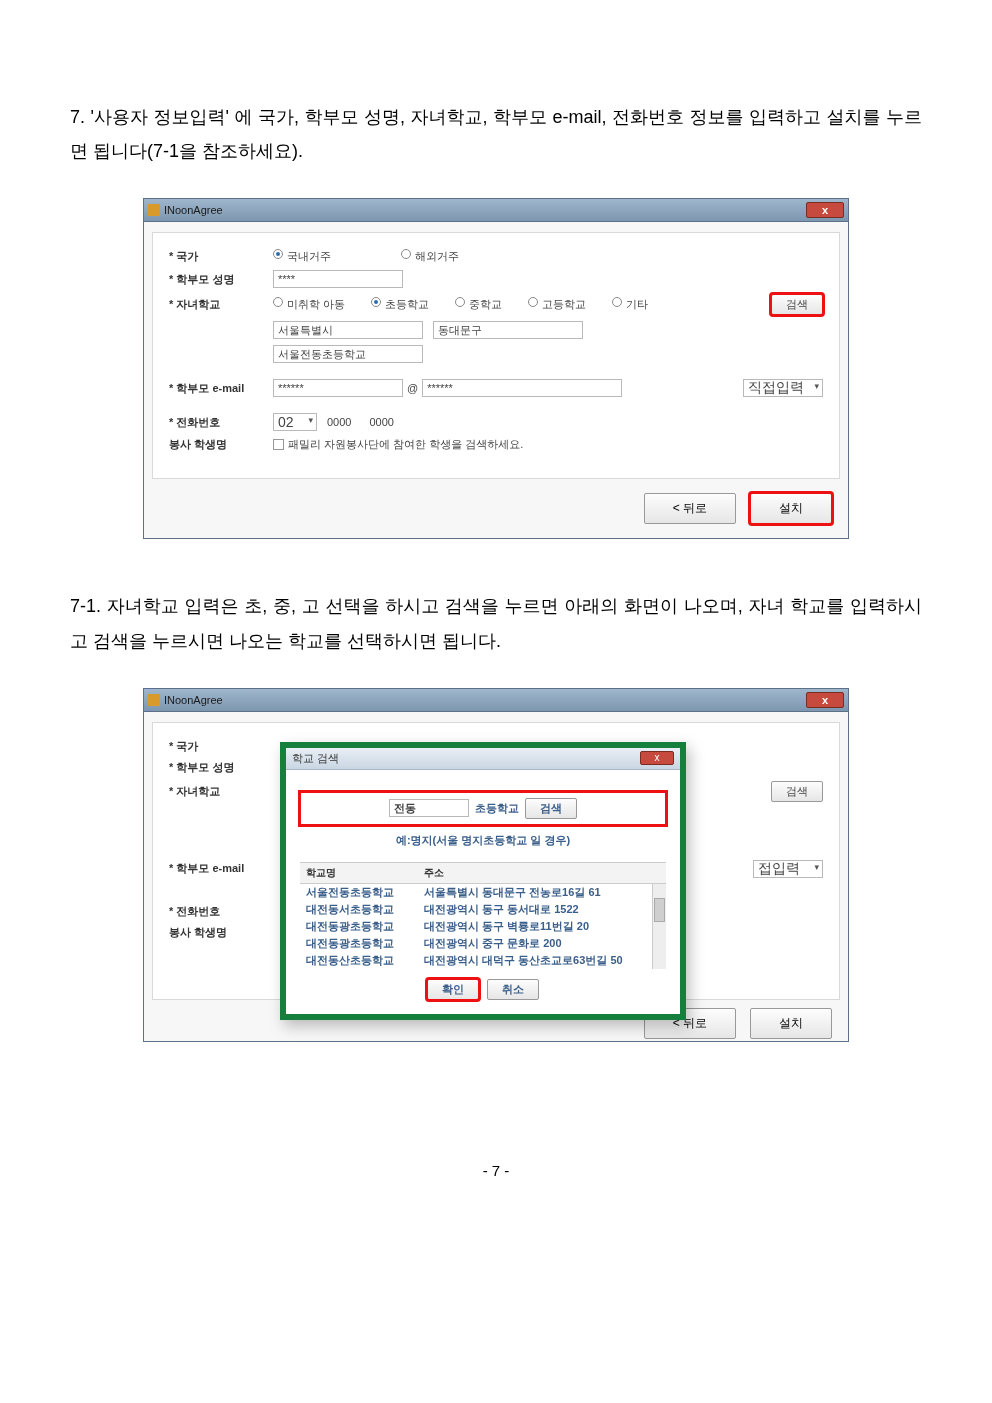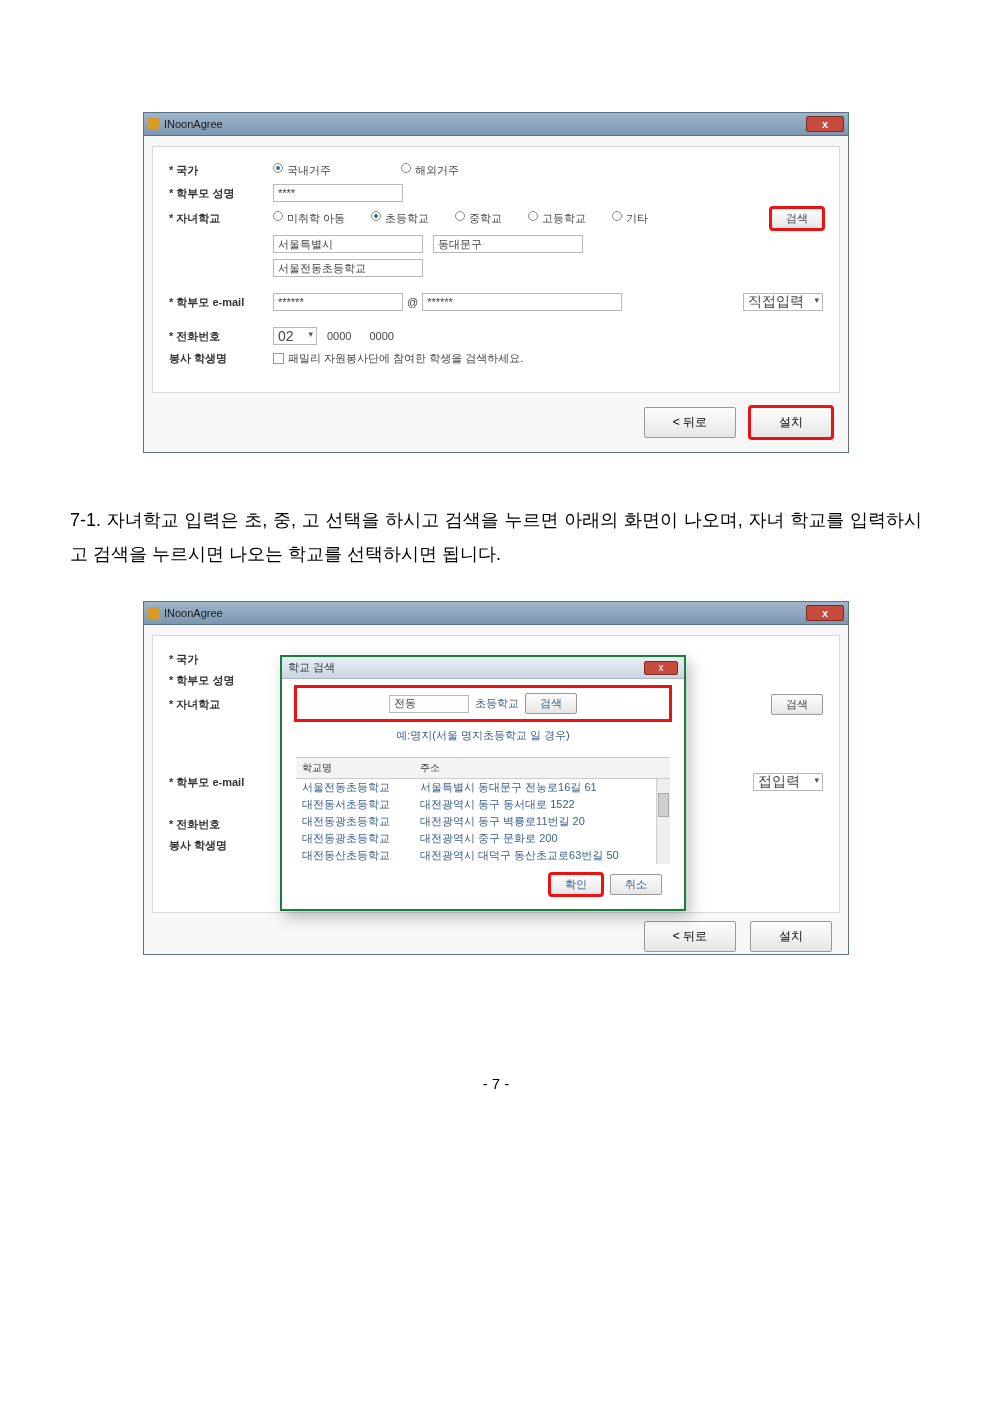"7. '사용자 정보입력' 에 국가," div.instruction { html: none -> <div> <span>7.</span> <span>'사용자 정보입력' 에 국가, 학부모 성명, 자녀학교, 학부모 e-mail, 전화번호 정보를 입력하고 설치를 누르면 됩니다(7-1을 참조하세요).</span> </div> }
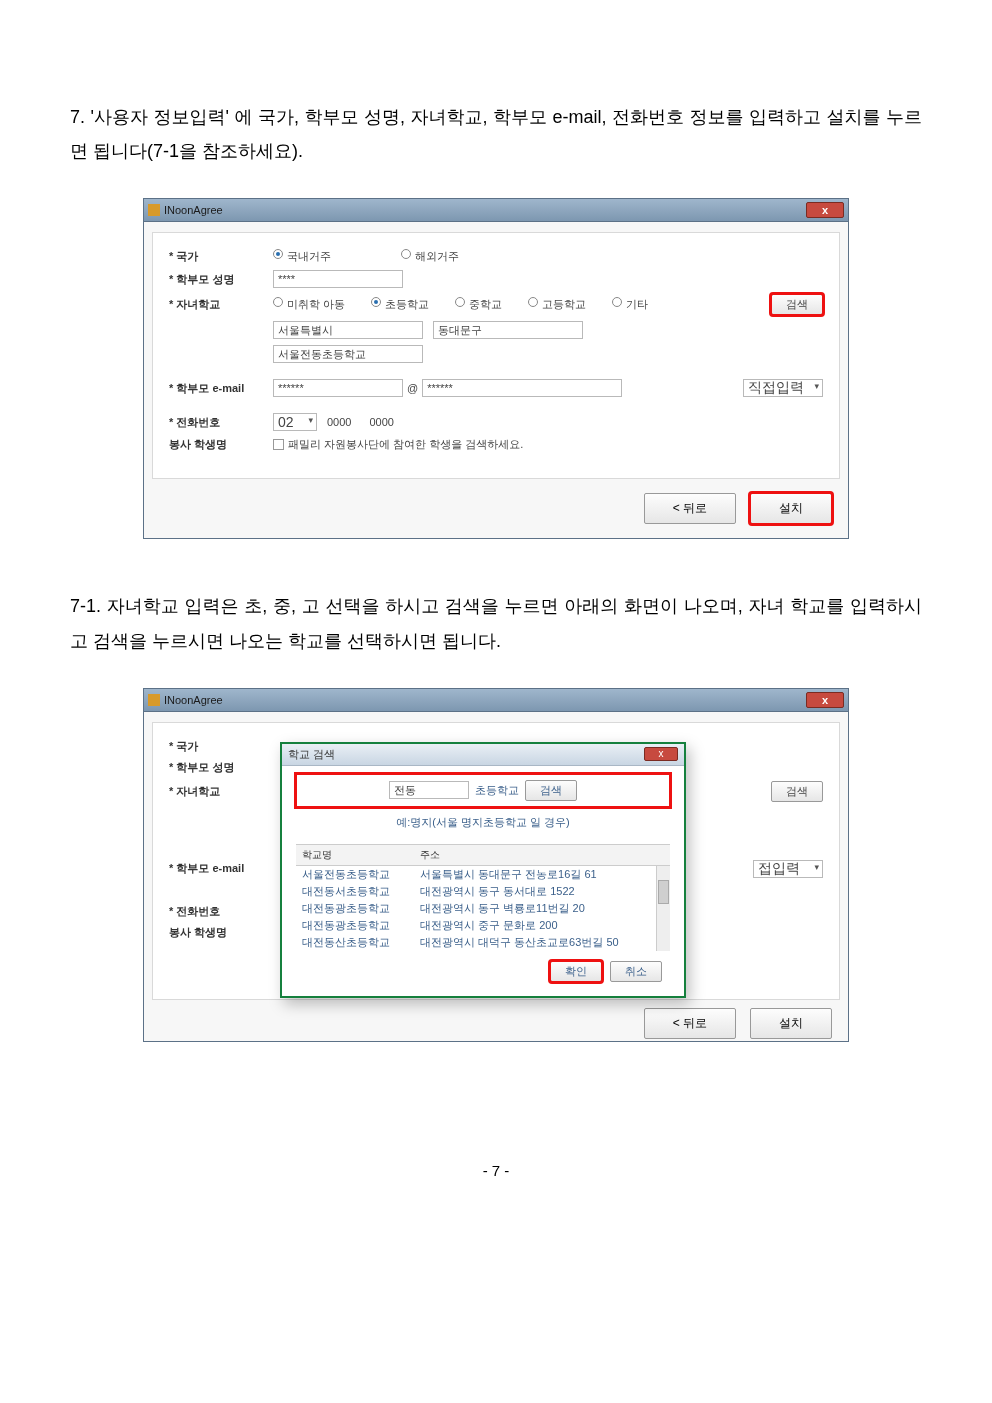"학교 검색" .popup { border: 2px solid #15803d -> 6px solid #15803d }
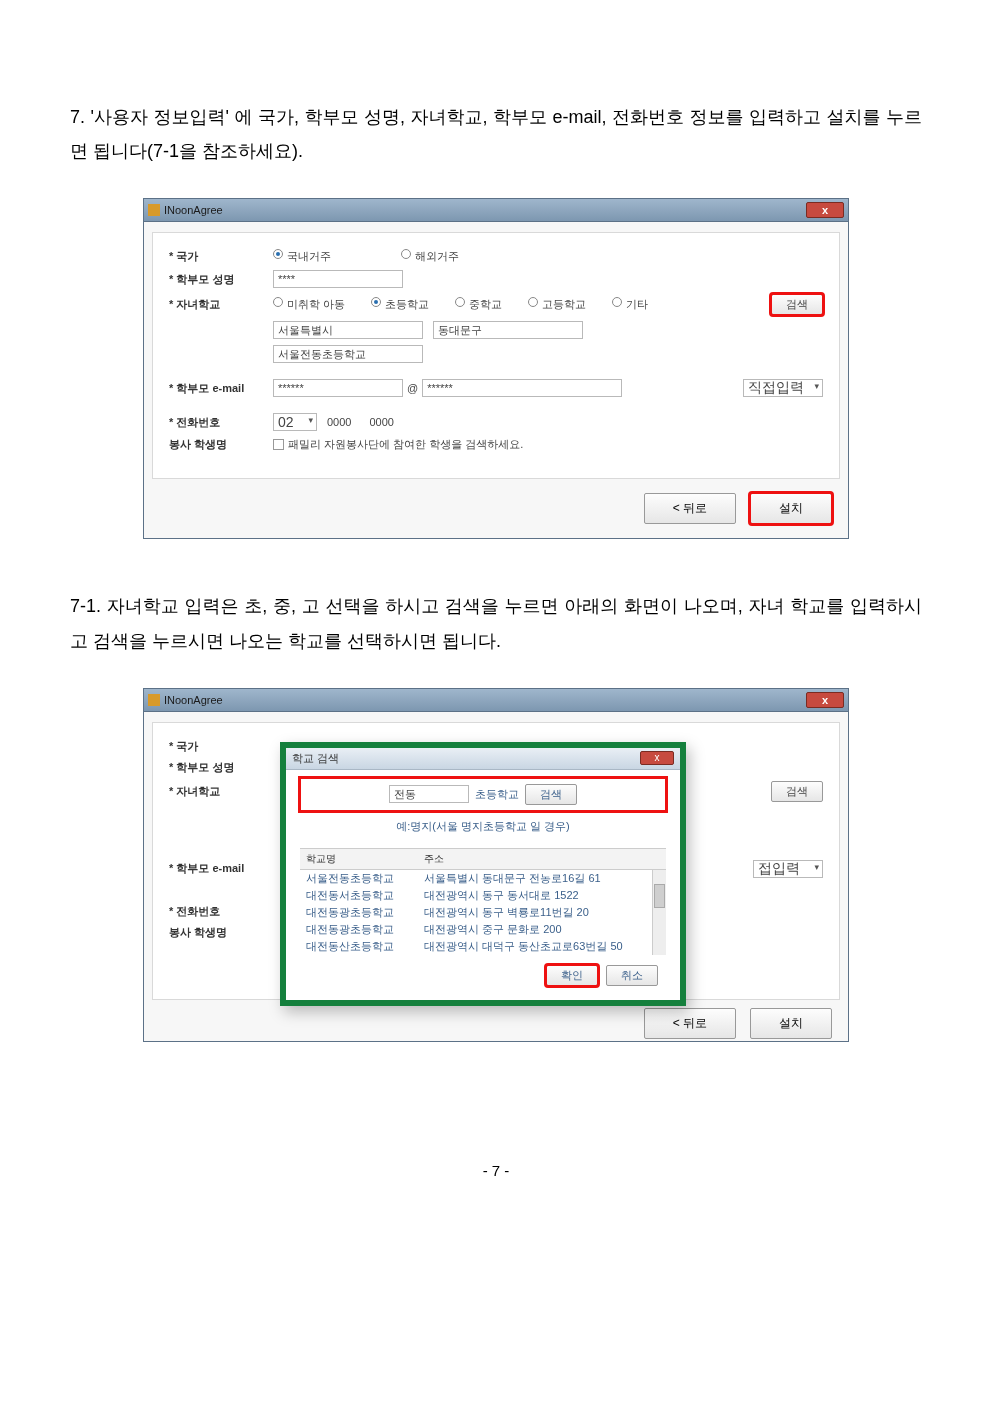"전동" .popup-body { font-weight: none -> bold; padding: 8px 14px 10px 14px -> 22px 14px 10px 14px }
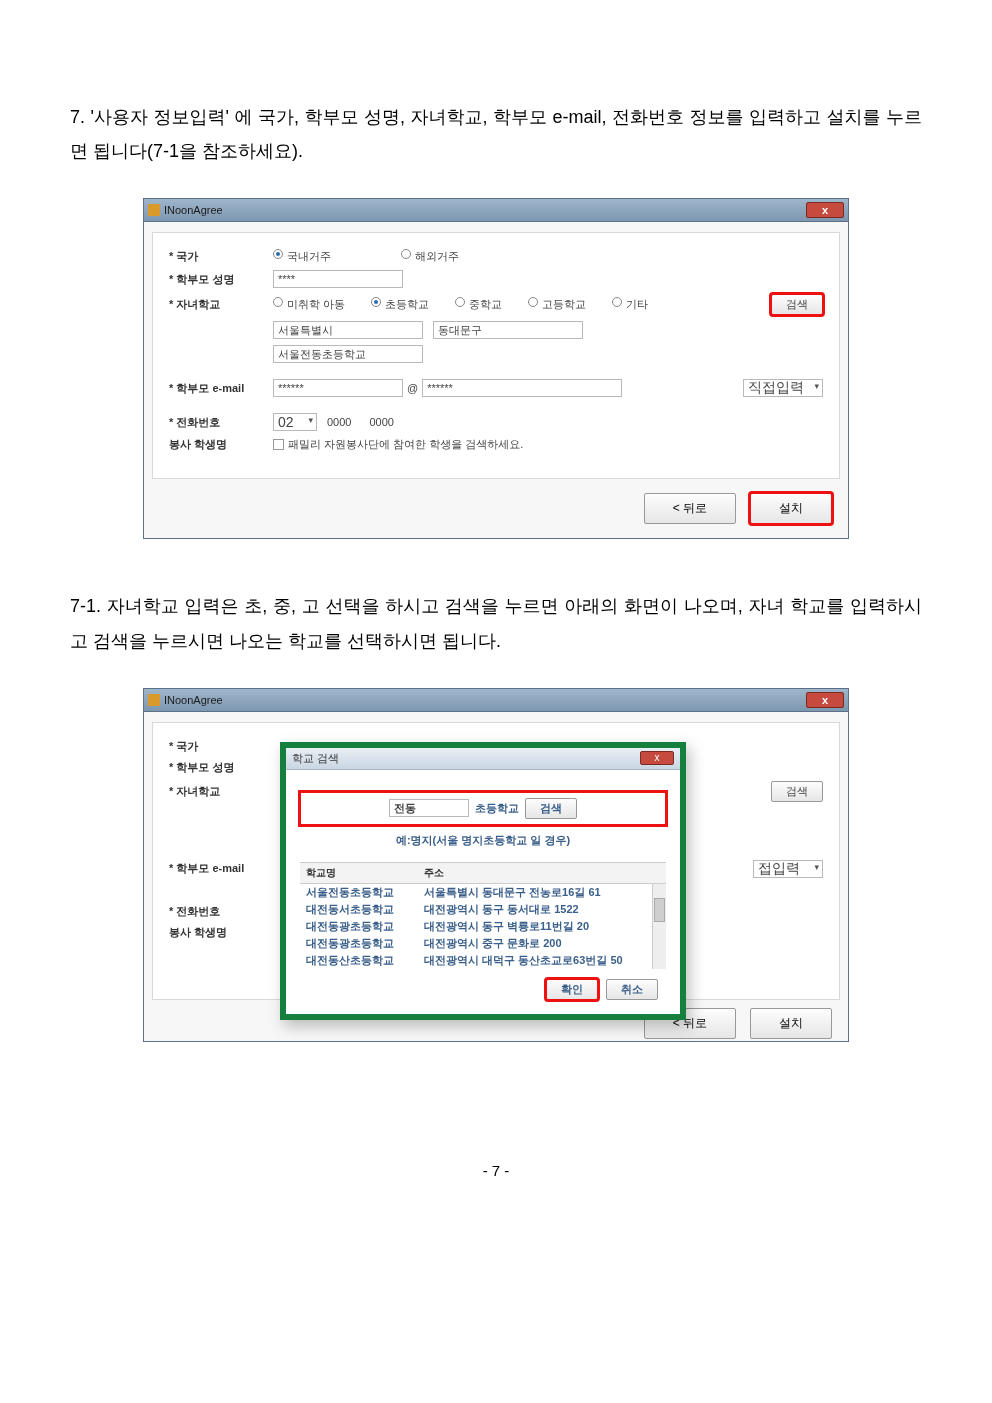"확인" .popup-foot { justify-content: flex-end -> center }
